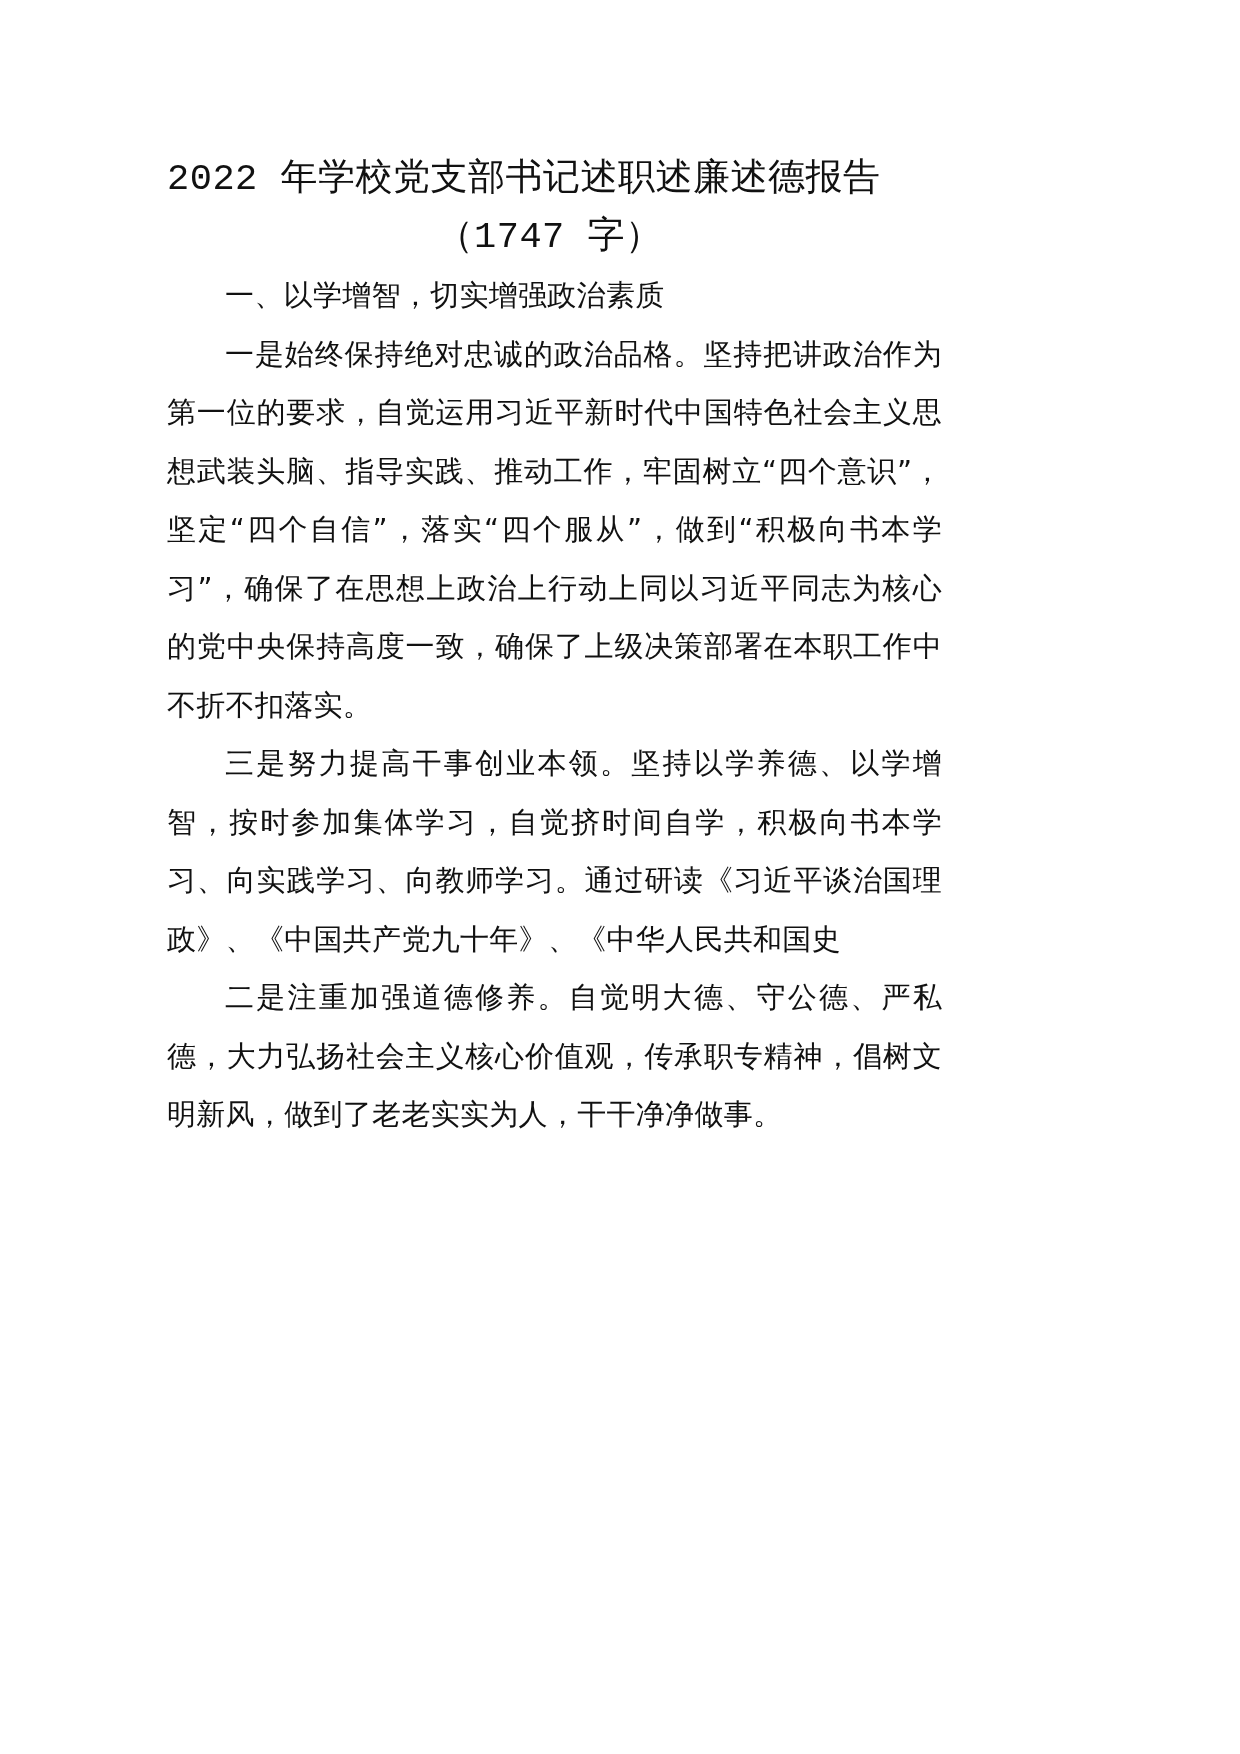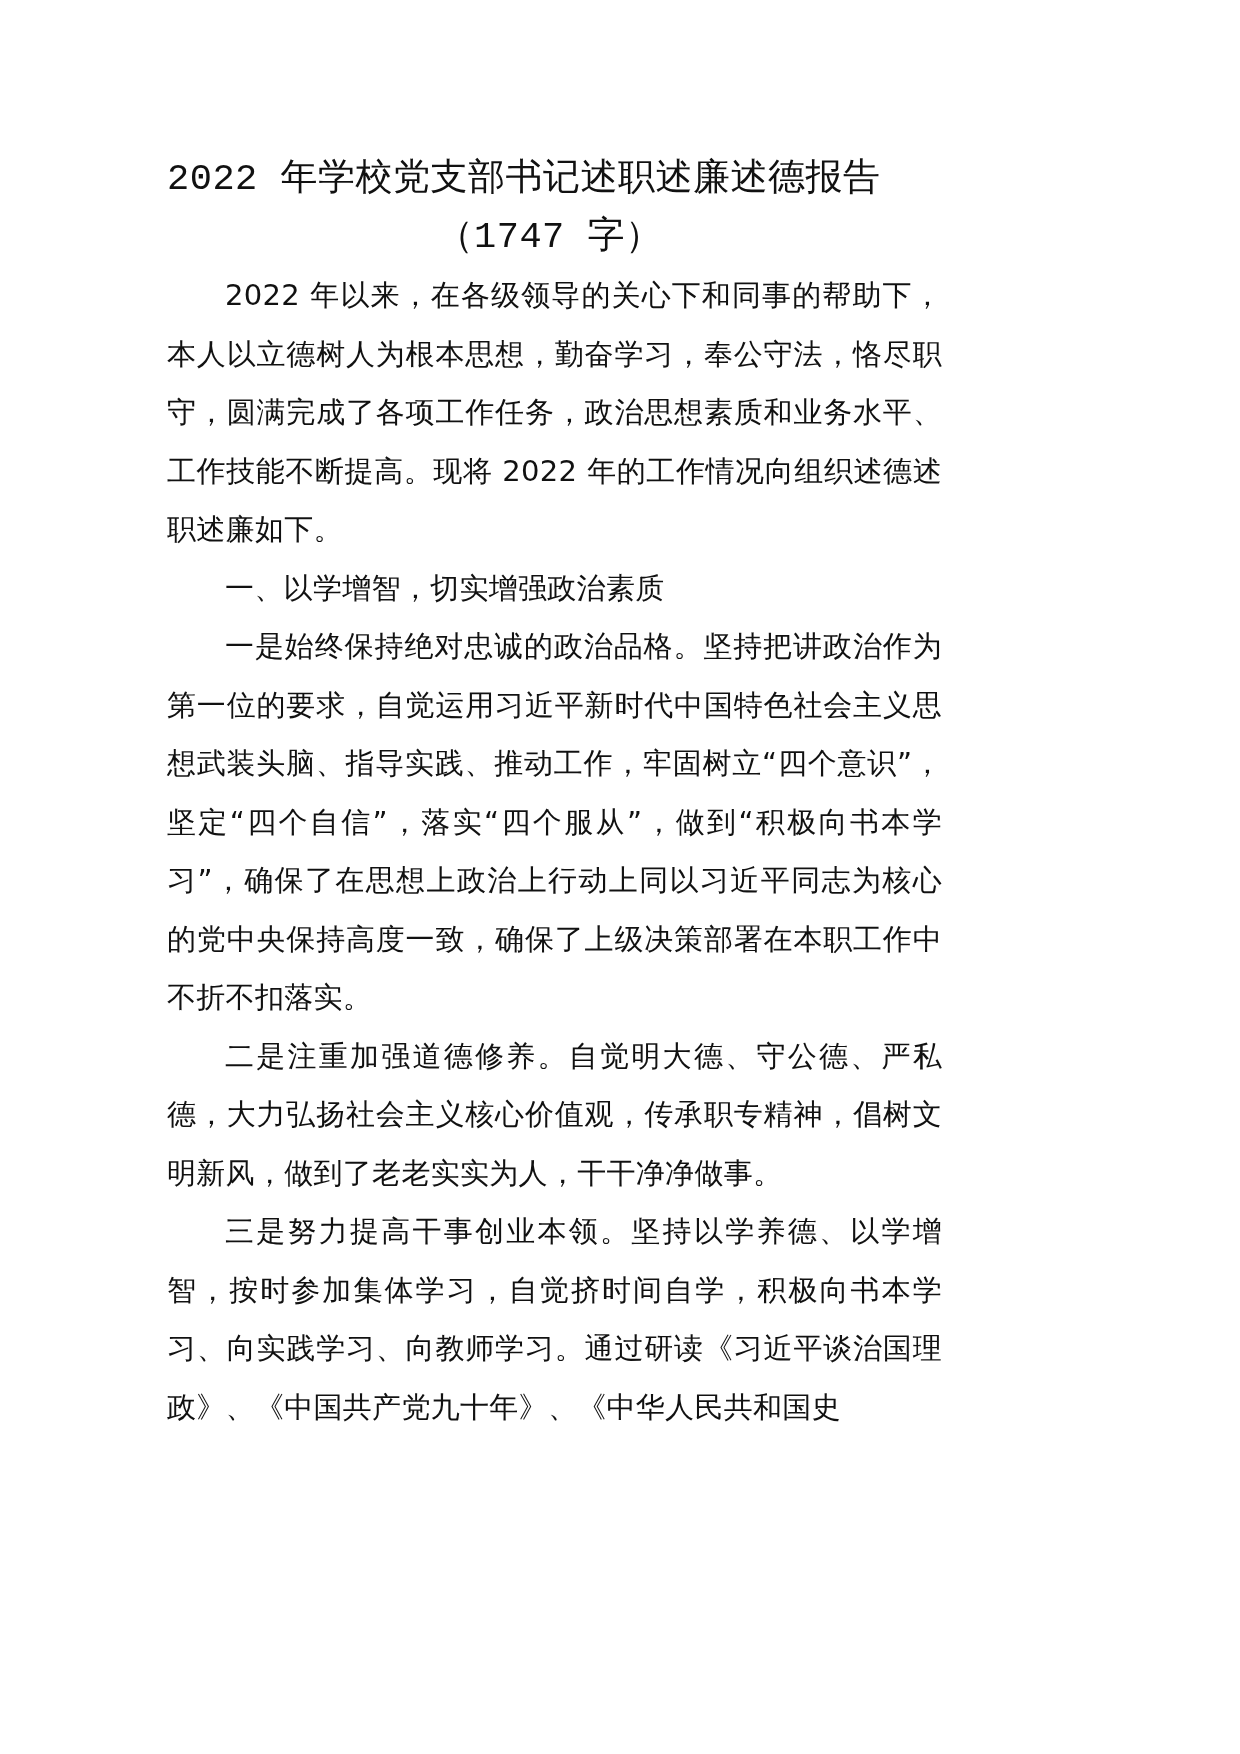"2022" p.p { html: <p>2022 年以来，在各级领导的关心下和同事的帮助下，本人以立德树人为根本思想，勤奋学习，奉公守法，恪尽职守，圆满完成了各项工作任务，政治思想素质和业务水平、工作技能不断提高。现将 2022 年的工作情况向组织述德述职述廉如下。</p> -> none }
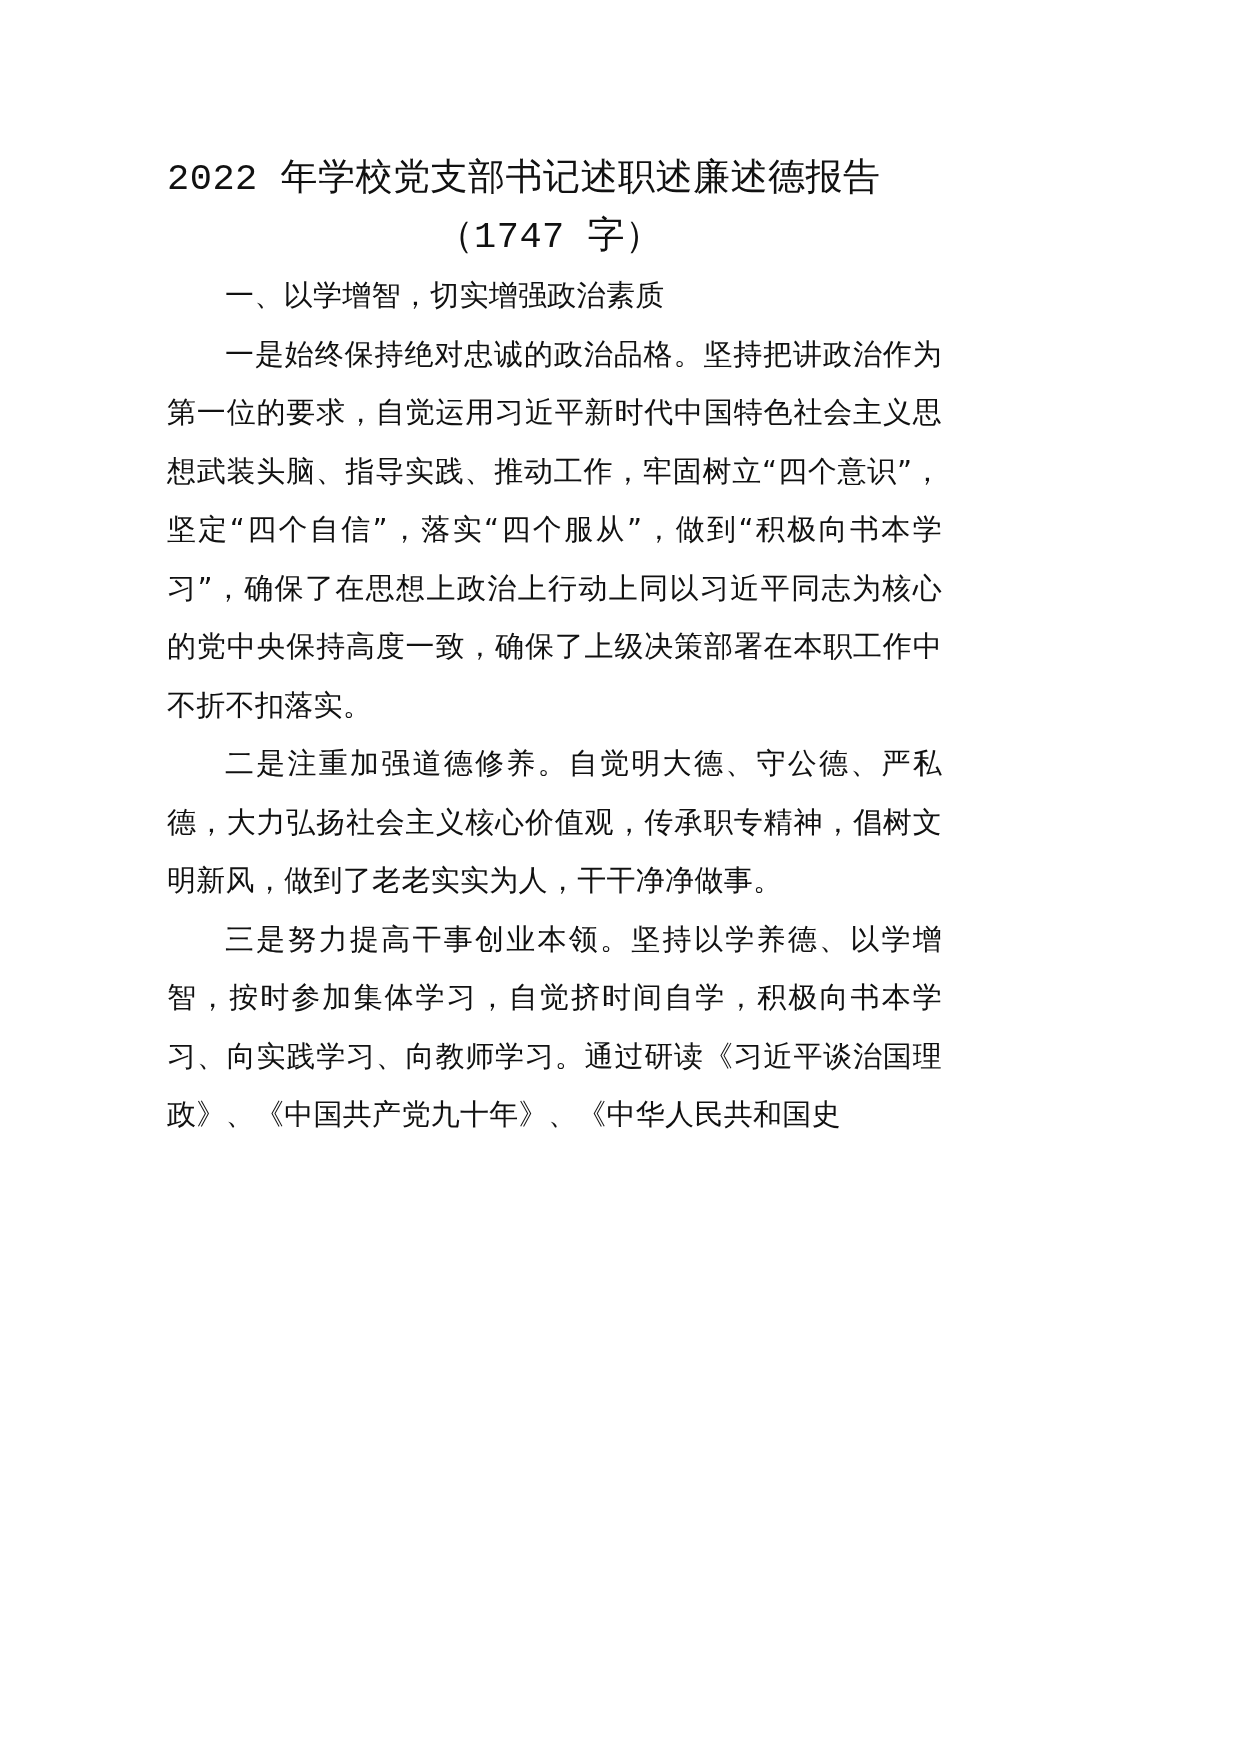"二是注重加强道德修养。自觉明大德、守公德、严私德，大力弘扬社会主义核心价值观，传" p.p { order: before "三是努力提高干事创业本领。坚持以学养德、以学增智，按时参加集体学习，自觉挤时间自" -> after "三是努力提高干事创业本领。坚持以学养德、以学增智，按时参加集体学习，自觉挤时间自" }
